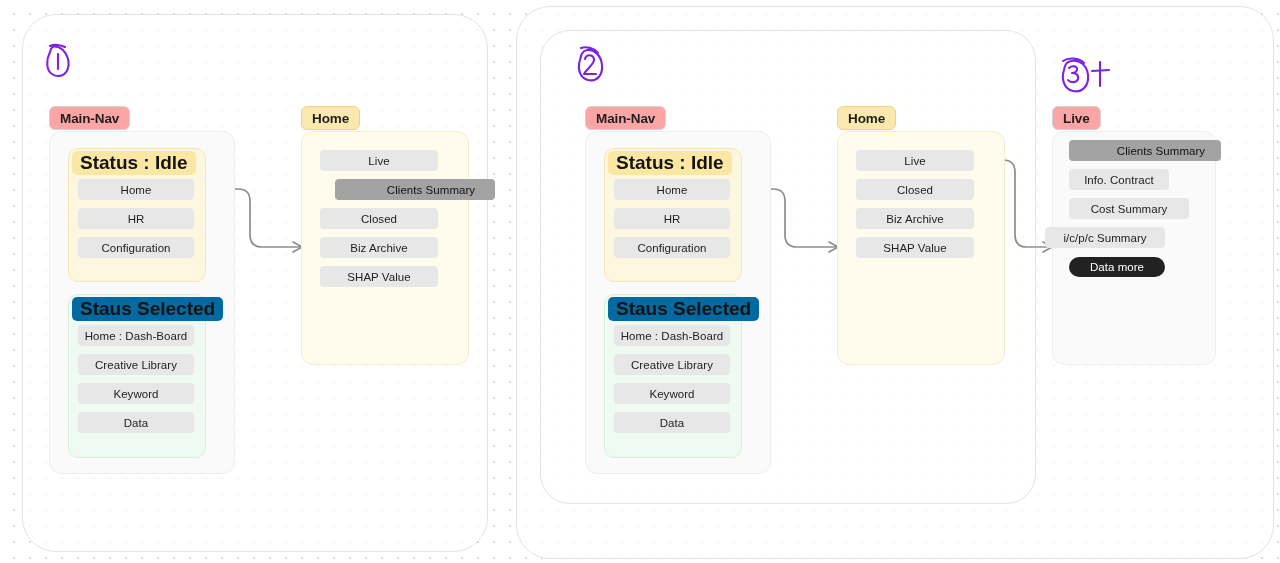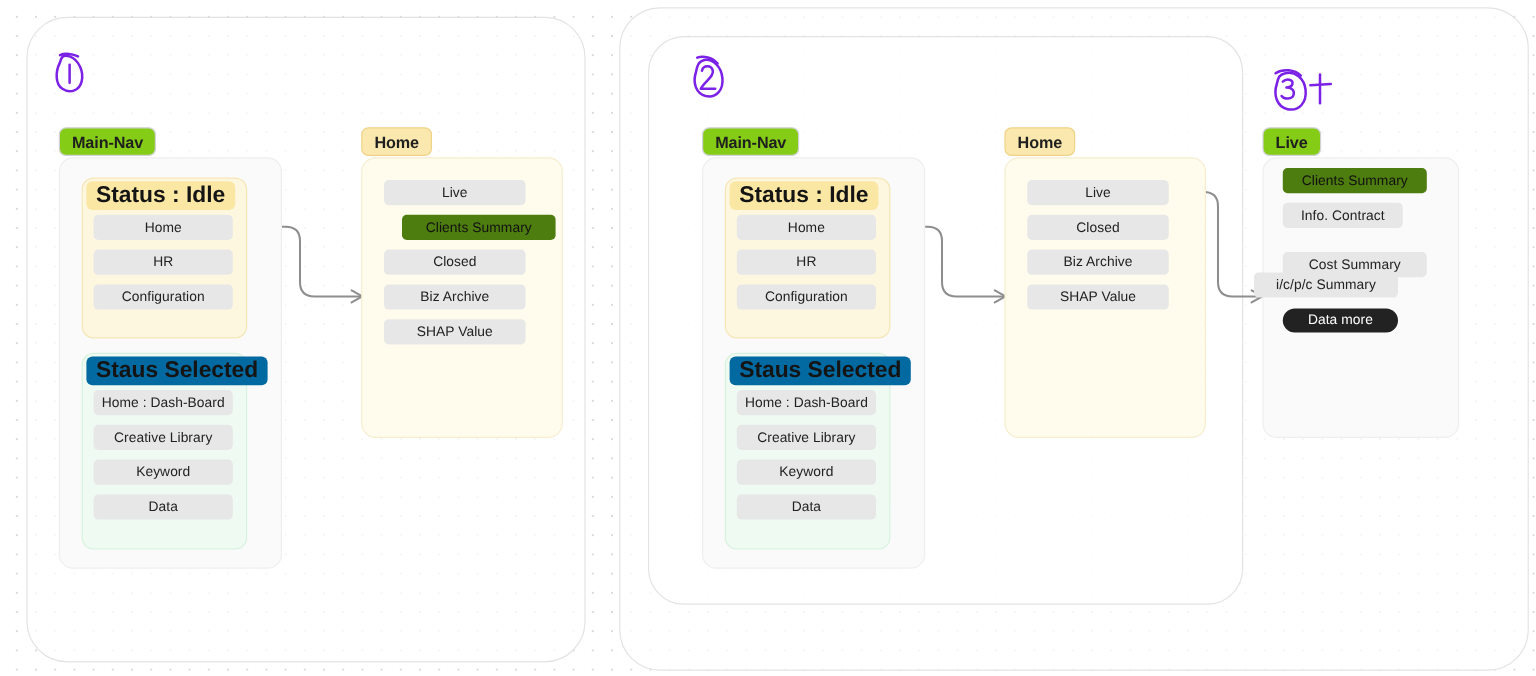"Main-Nav" .pill.grey { background: #84cc16 -> #fca5a5 }
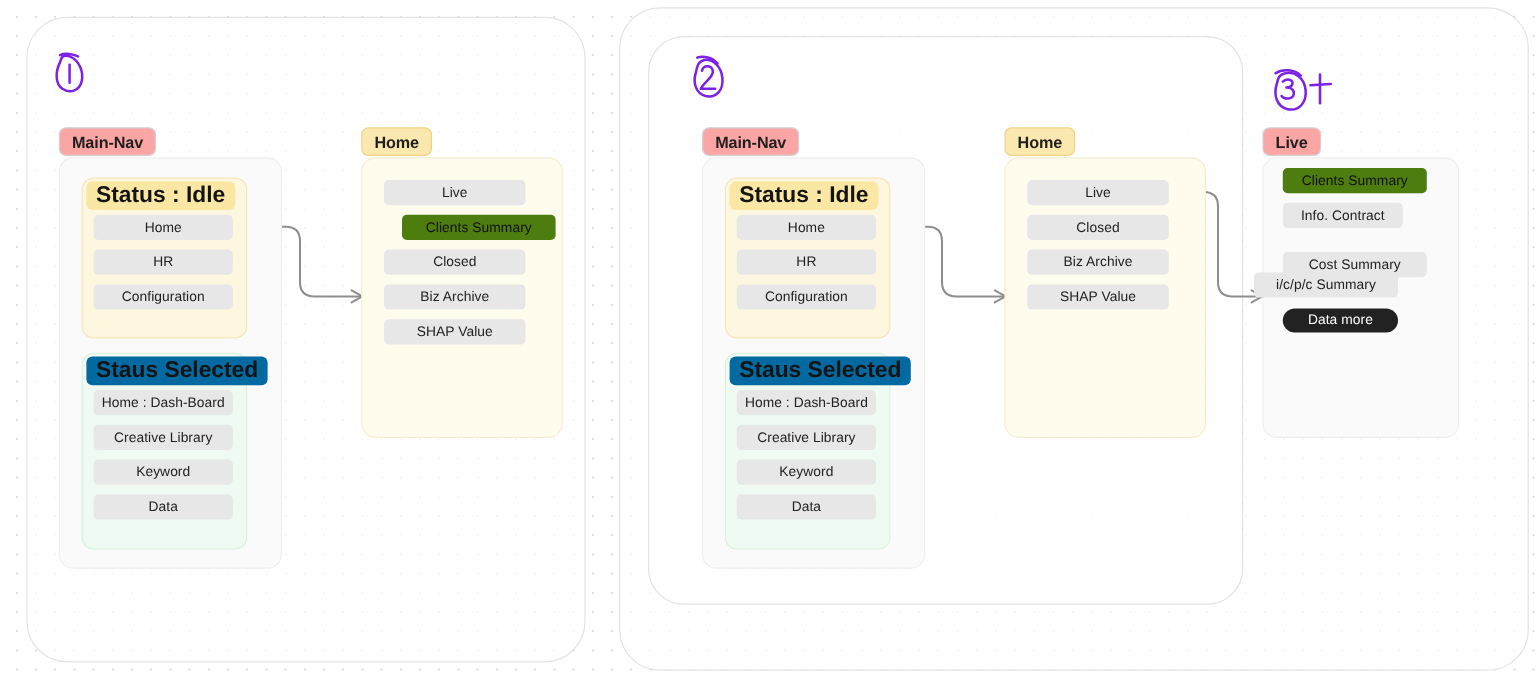"Clients Summary" .item.sel { background: #4d7c0f -> #a3a3a3; padding-left: none -> 32px }
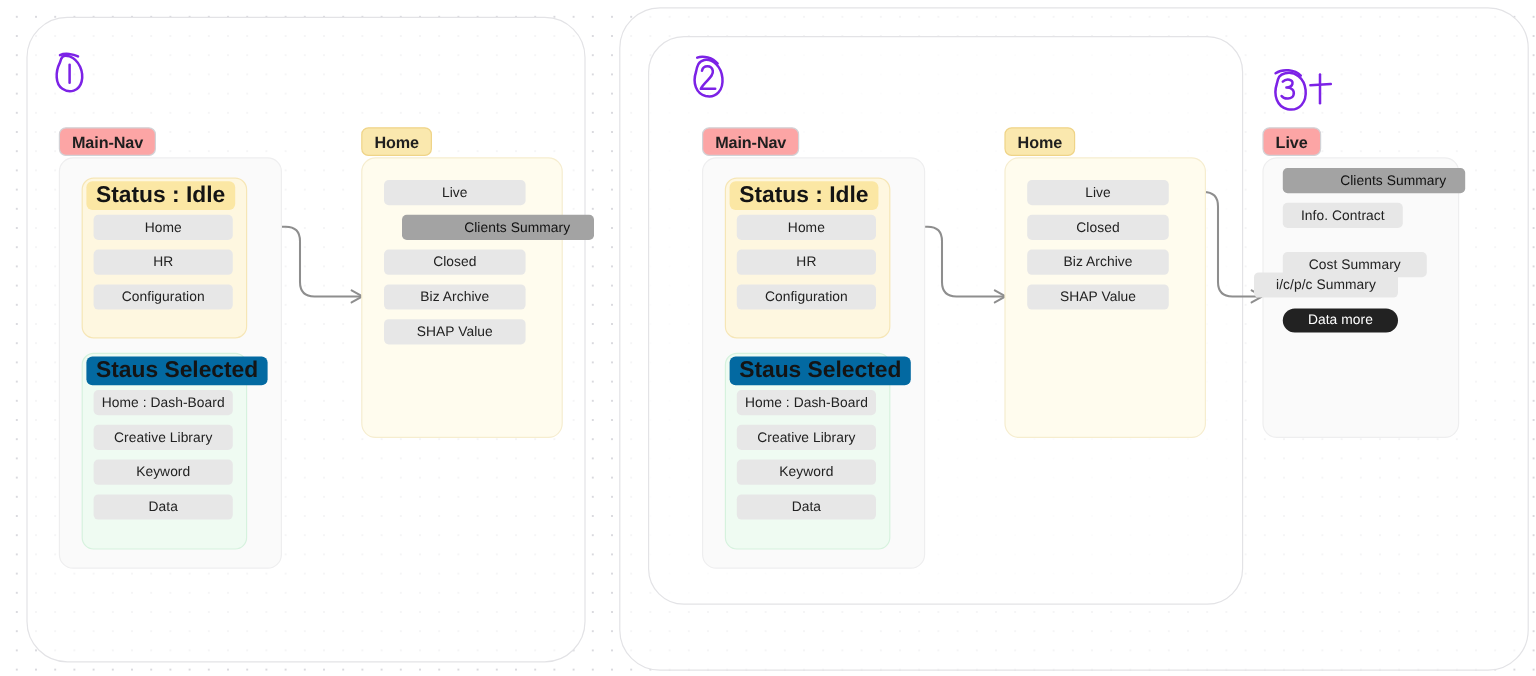"Cost Summary" div.item { top: 210px -> 198px }
